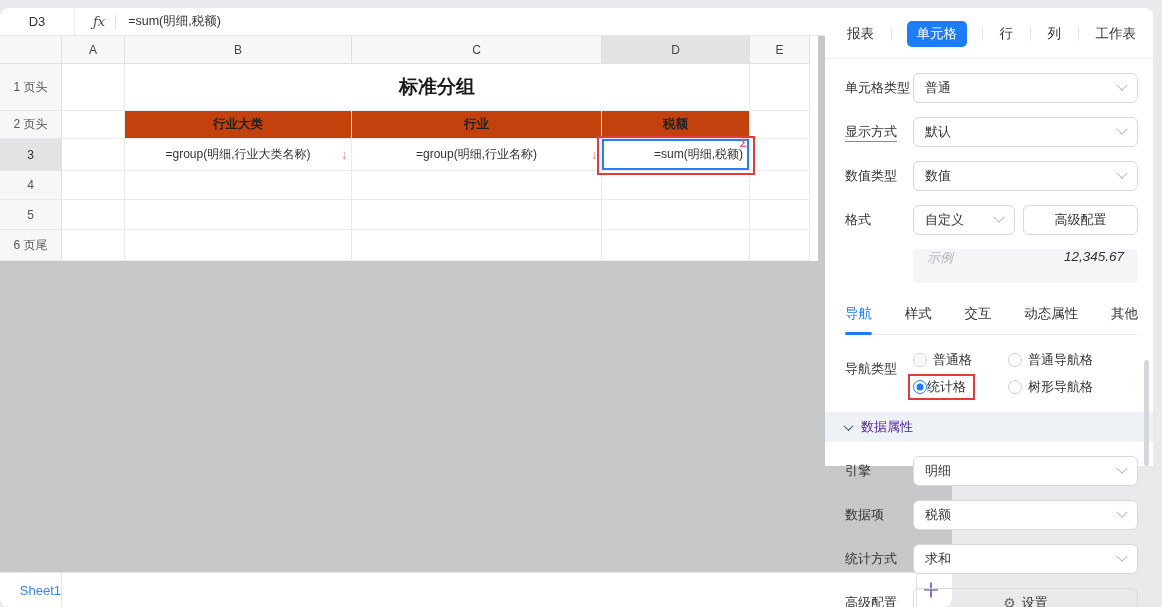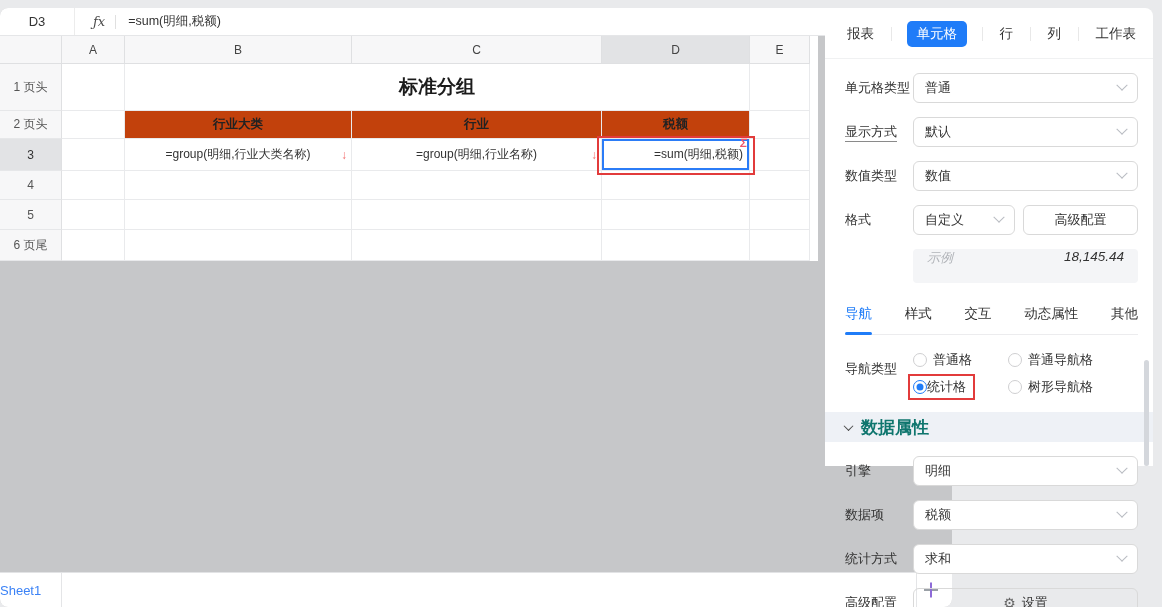"18,145.44" span.example-val { text: 18,145.44 -> 12,345.67 }
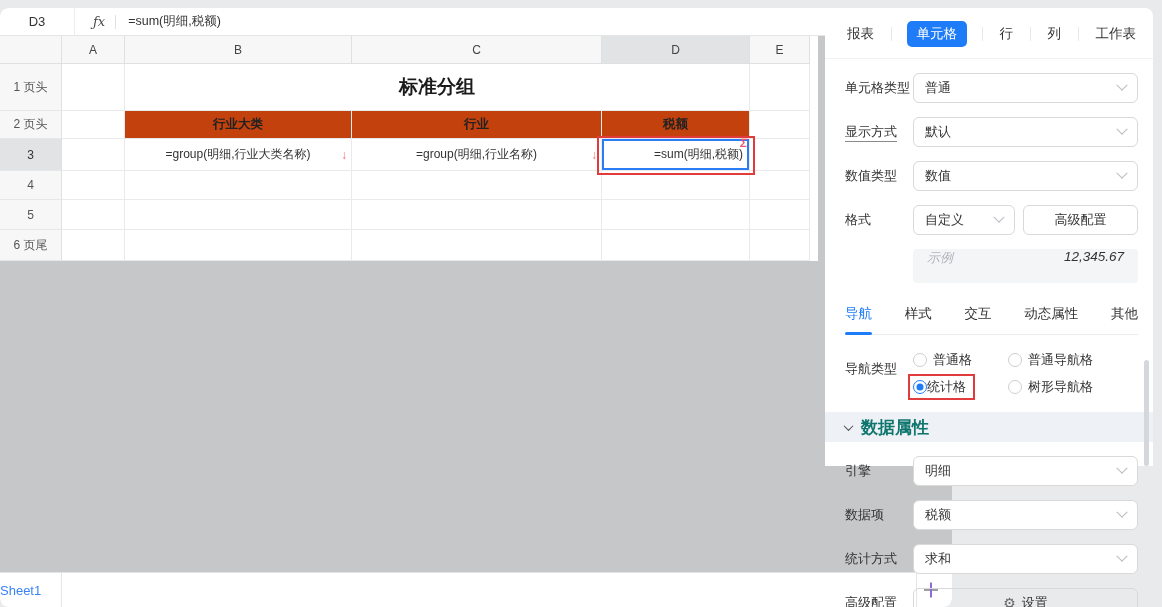"数据属性" .sec-title { color: #0f766e -> #4c1d95; font-size: 17px -> 13px; font-weight: bold -> normal }
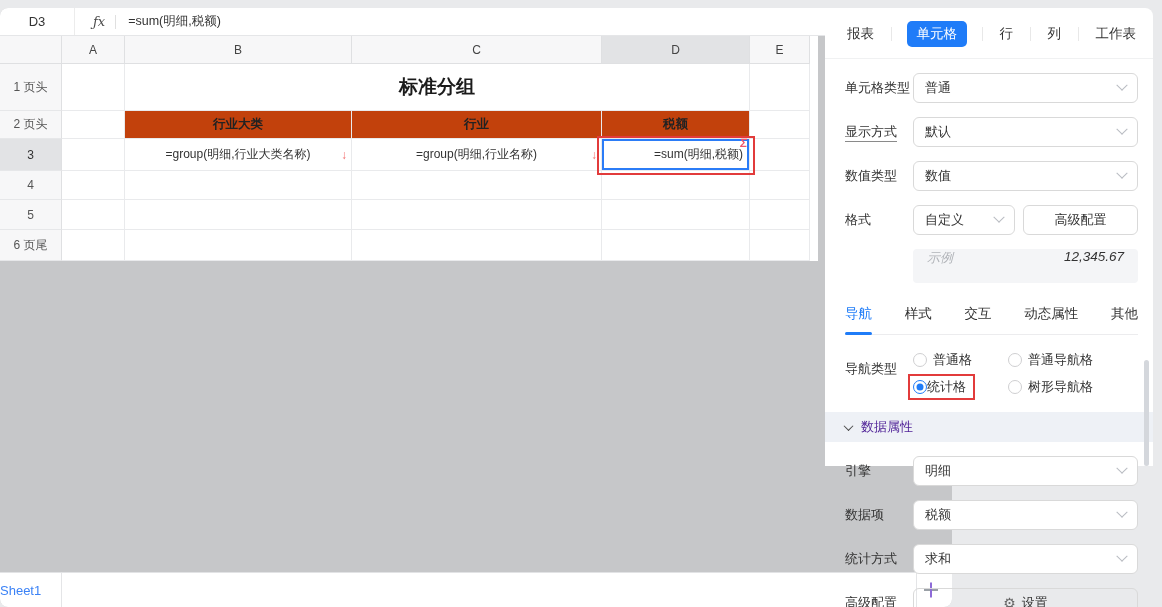"Sheet1" .sheet-tab { justify-content: flex-start -> flex-end }
